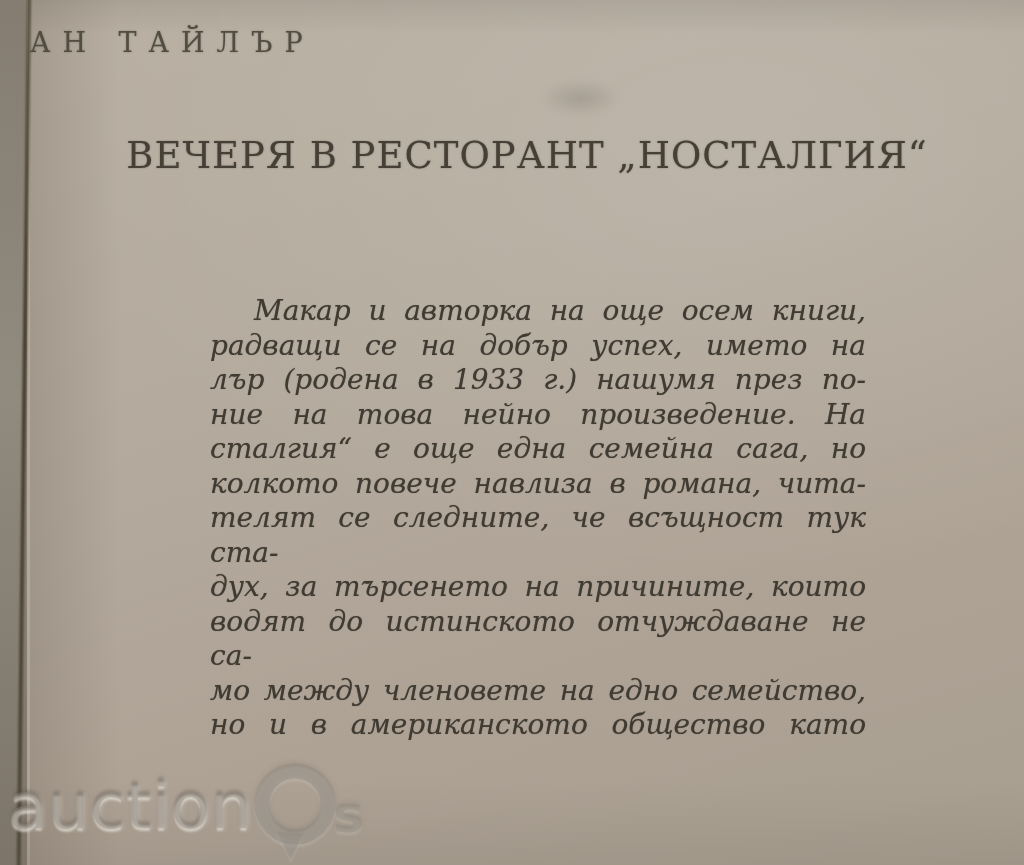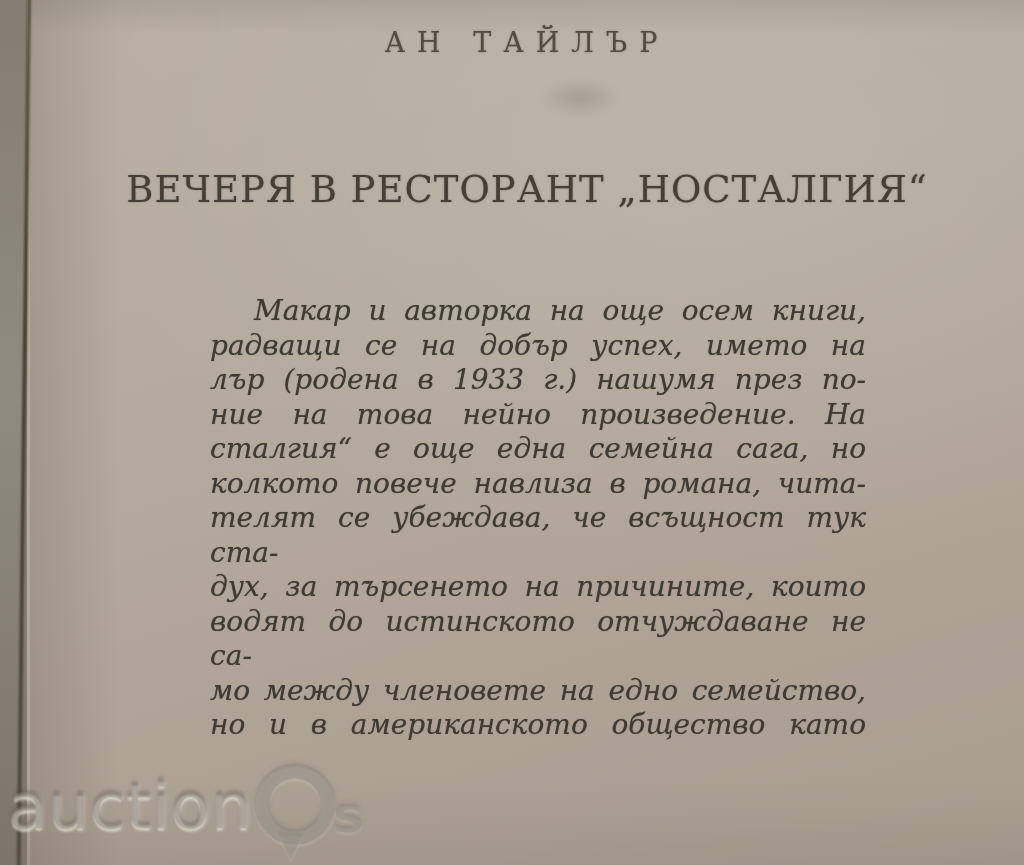"АН ТАЙЛЪР" .author-line { text-align: center -> none }
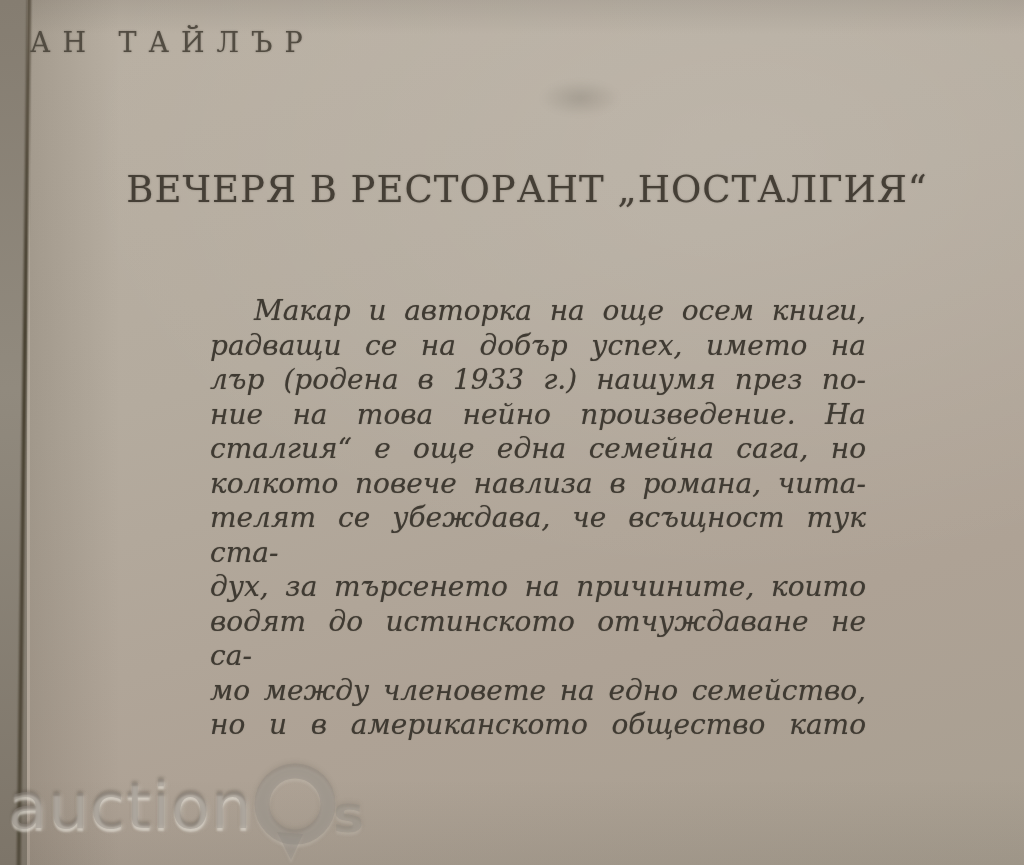"ВЕЧЕРЯ В РЕСТОРАНТ „НОСТАЛГИЯ“" .book-title { margin-top: 34px -> none }
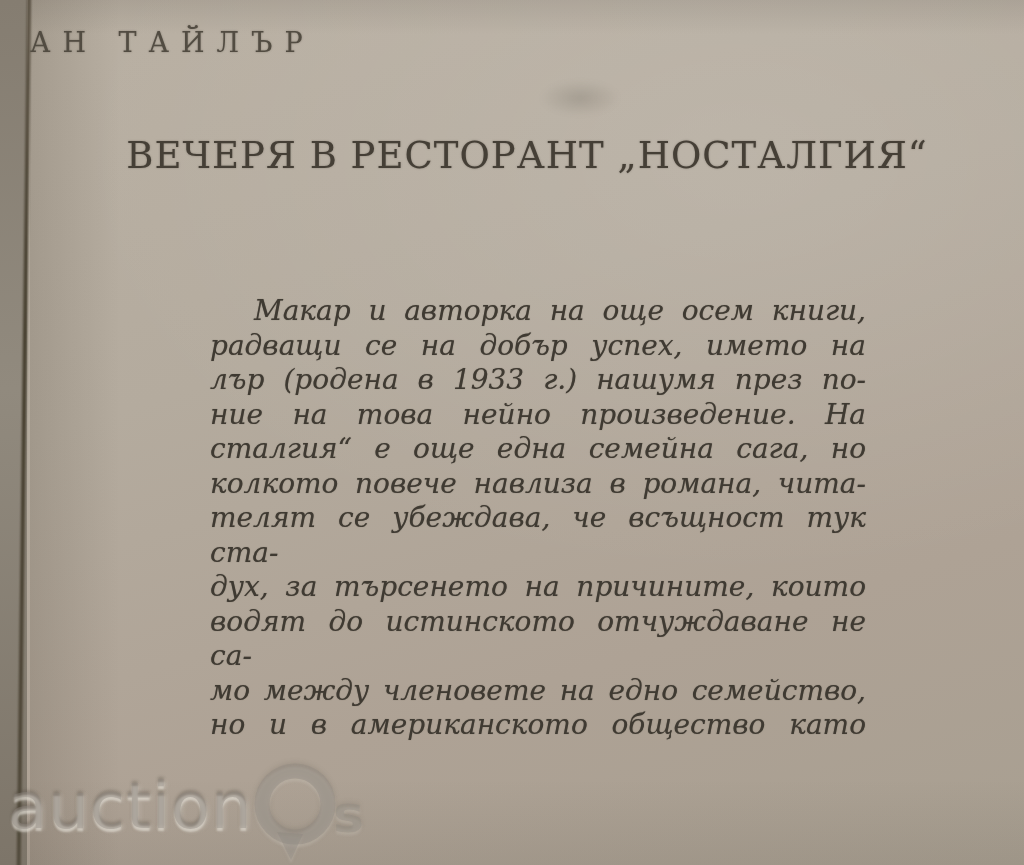"телят се убеждава, че всъщност" div.line { text: убеждава -> следните }
